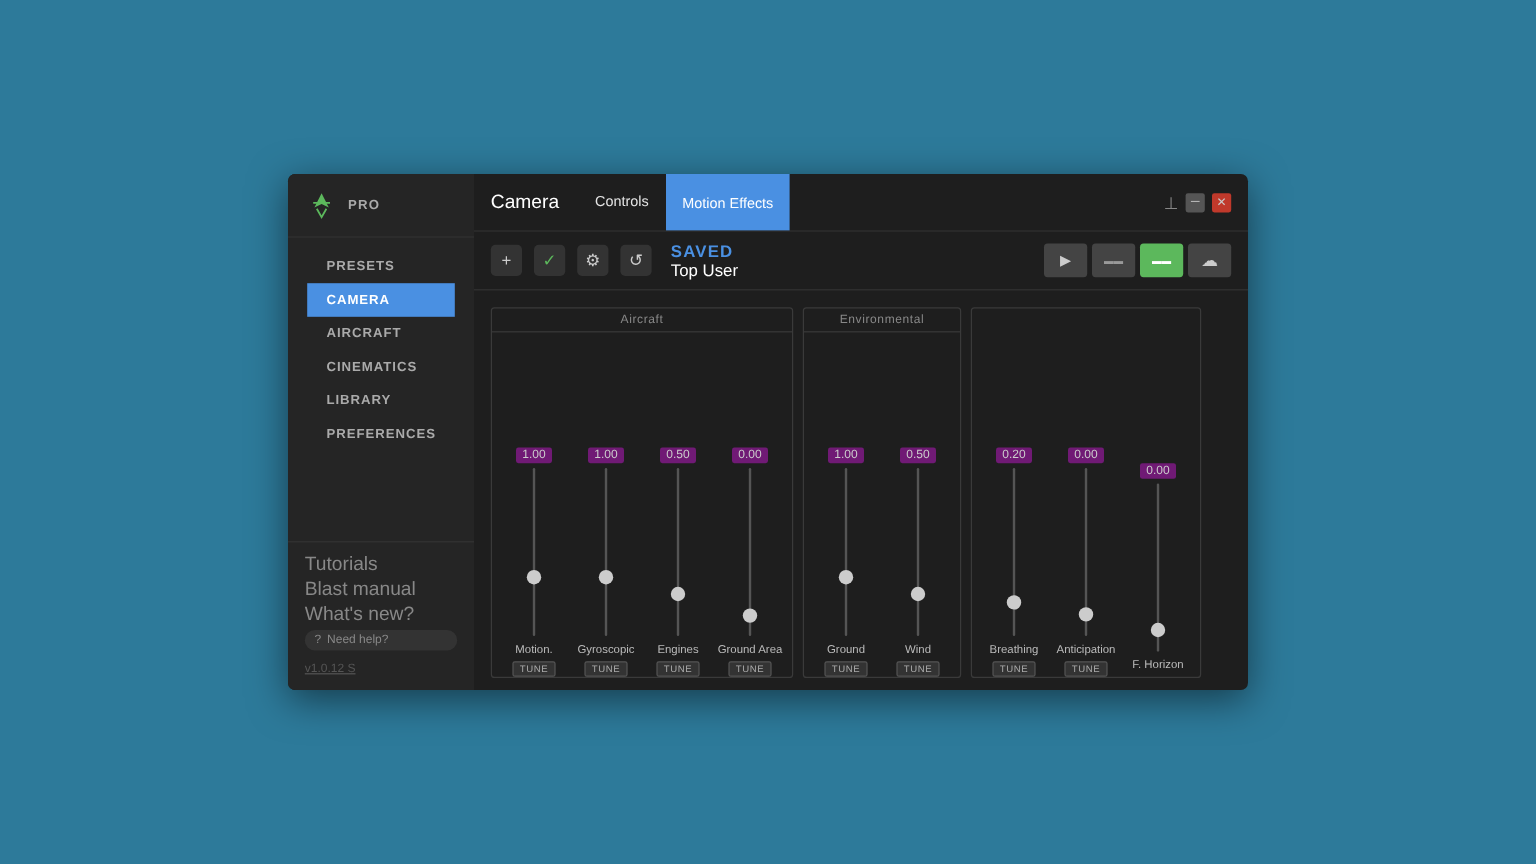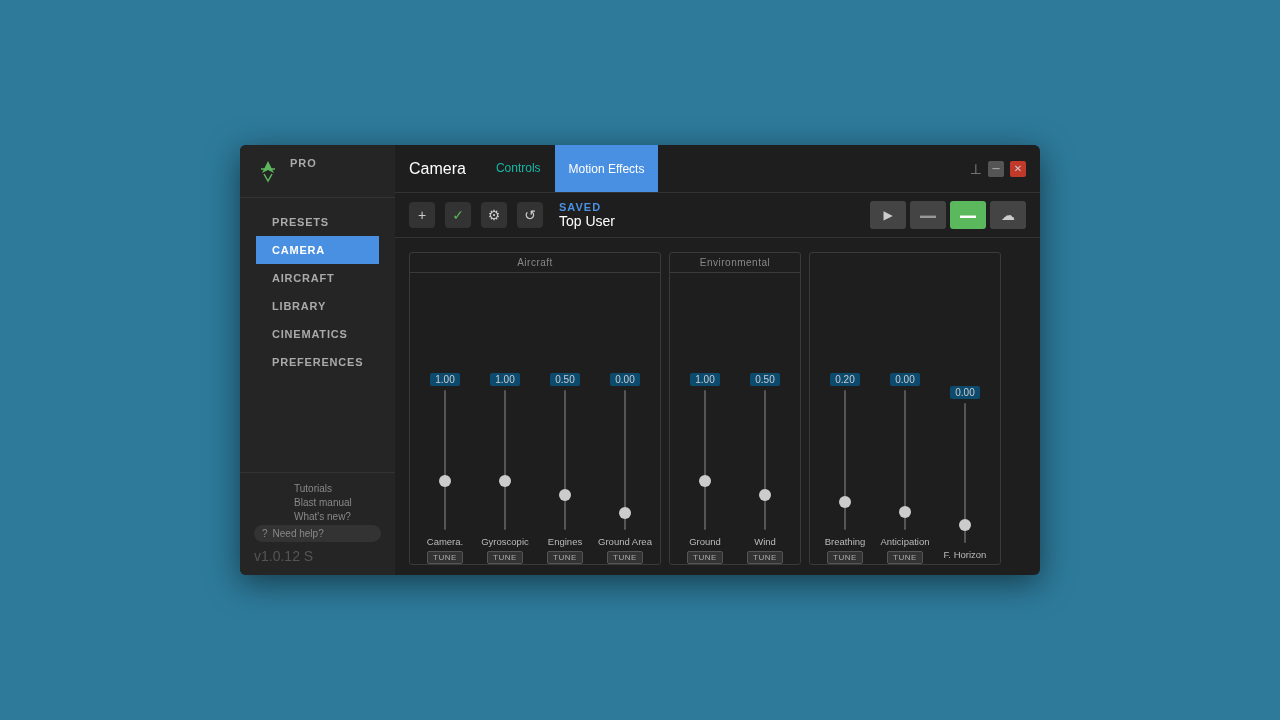"PRO" .sidebar-logo { align-items: flex-start -> center }
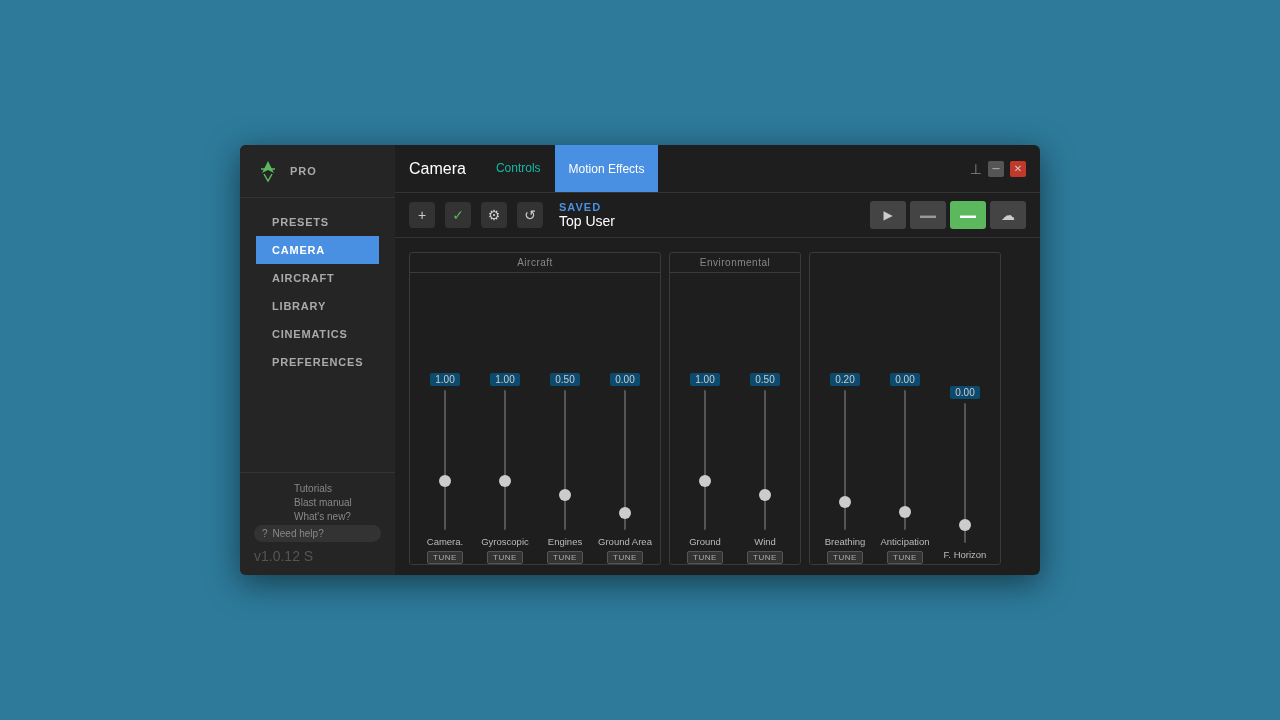"Controls" .tab { color: #14b8a6 -> #e5e5e5 }
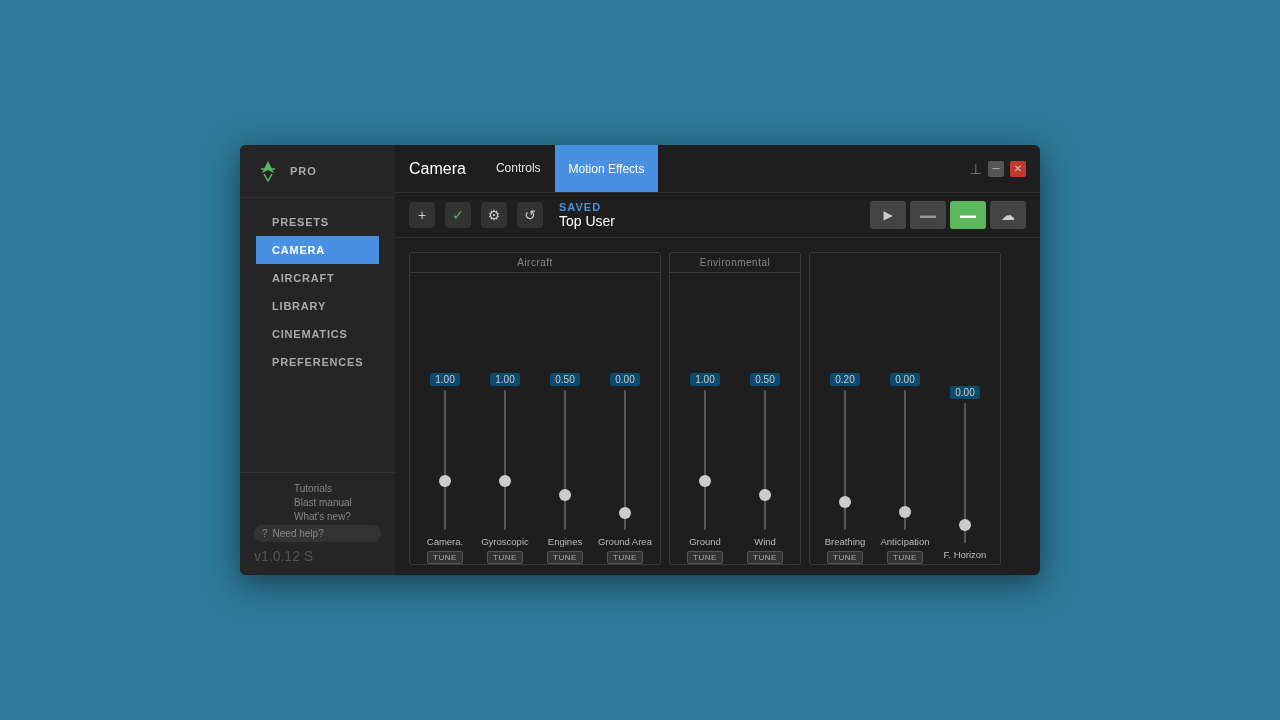"SAVED" .saved-label { font-size: 11px -> 14px }
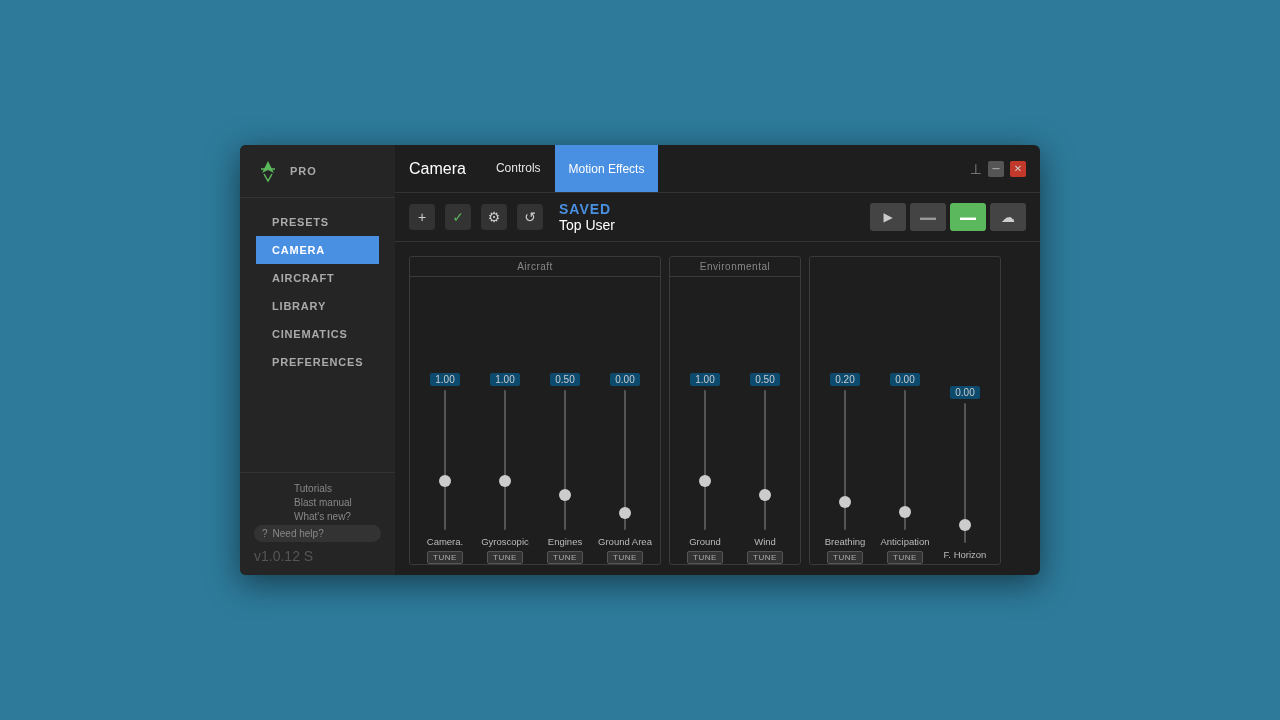"LIBRARY" div.nav-item { order: before "CINEMATICS" -> after "CINEMATICS" }
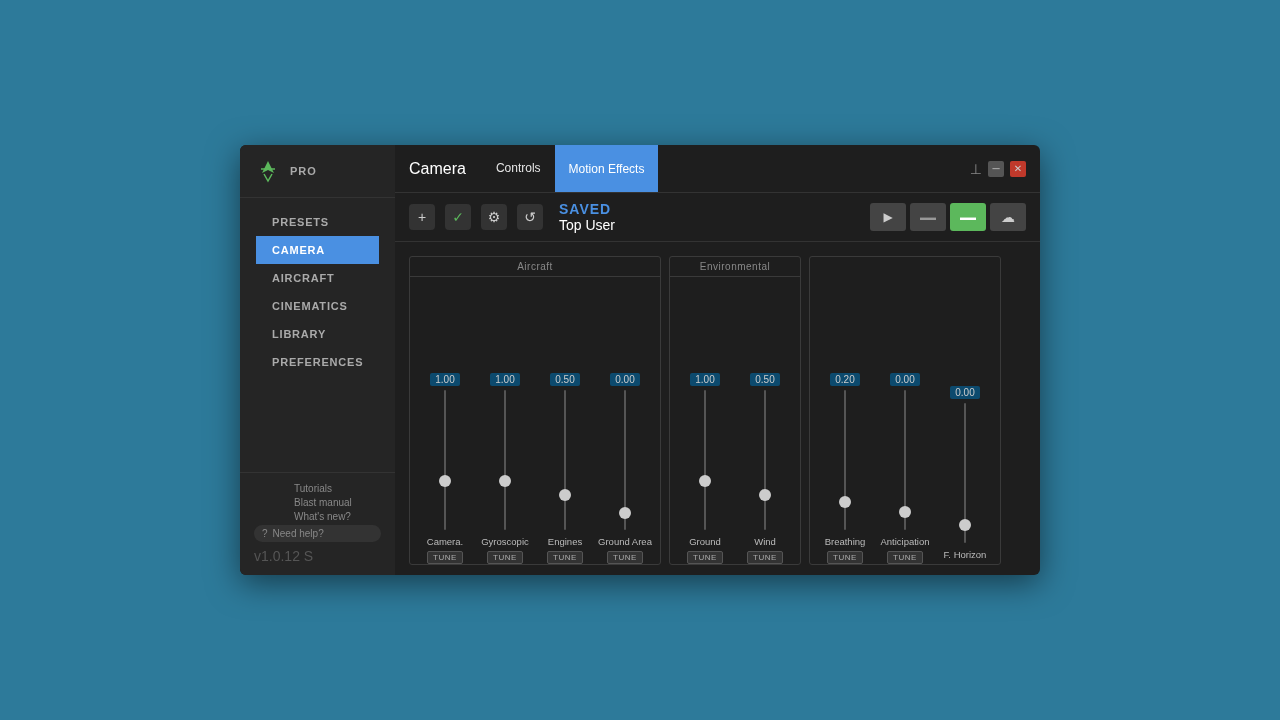"1.00" .slider-value { background: #0c4a6e -> #701a75 }
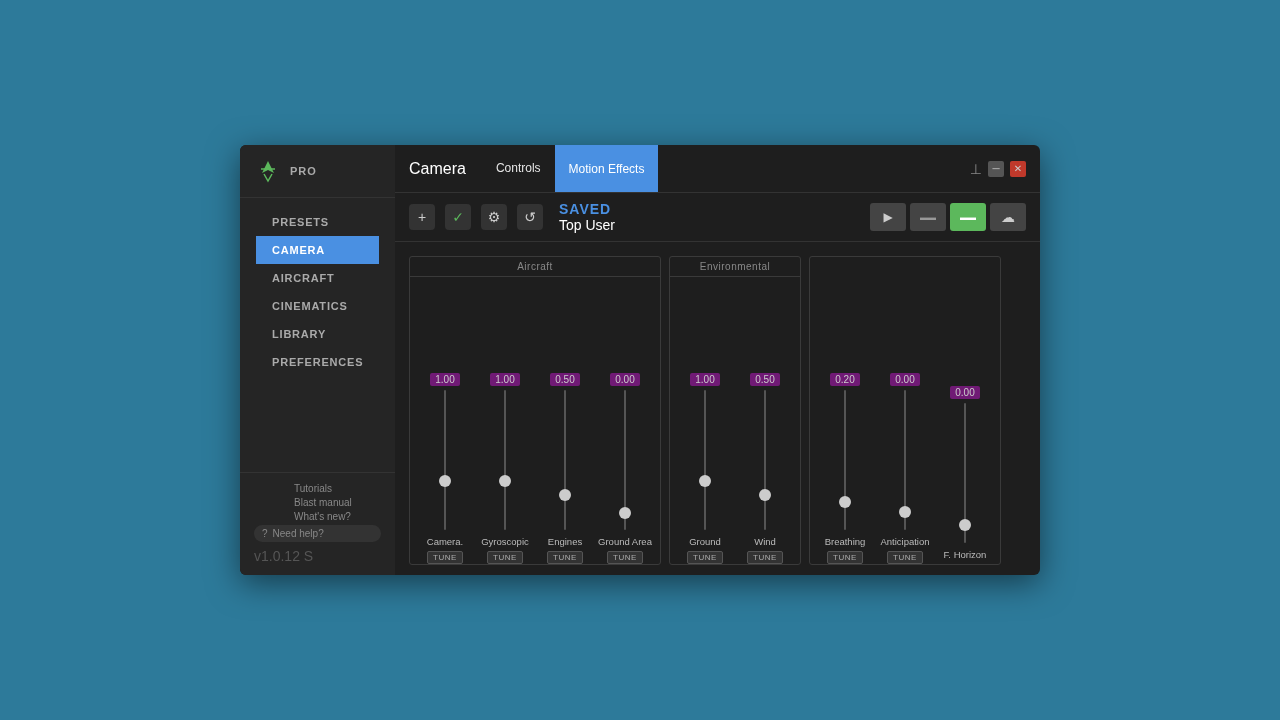"Tutorials" .sidebar-link { font-size: 10px -> 16px; margin-left: 40px -> none }
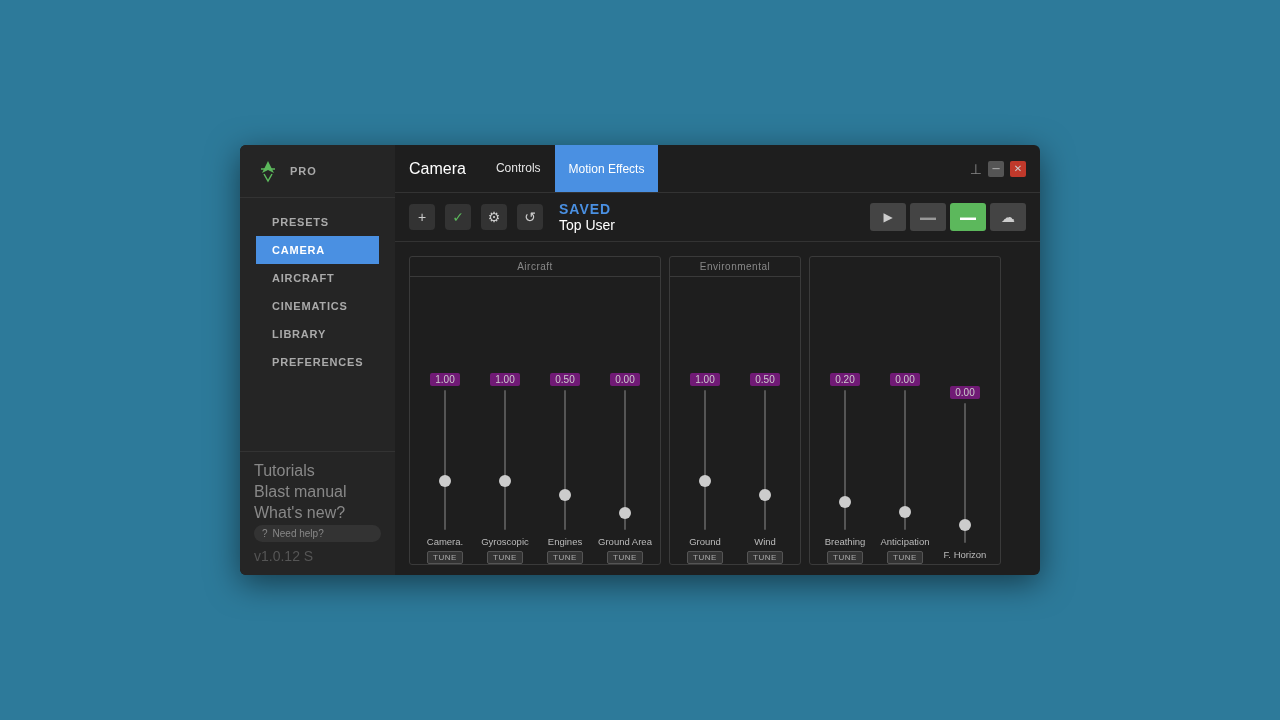"Camera." div.slider-name { text: Camera -> Motion }
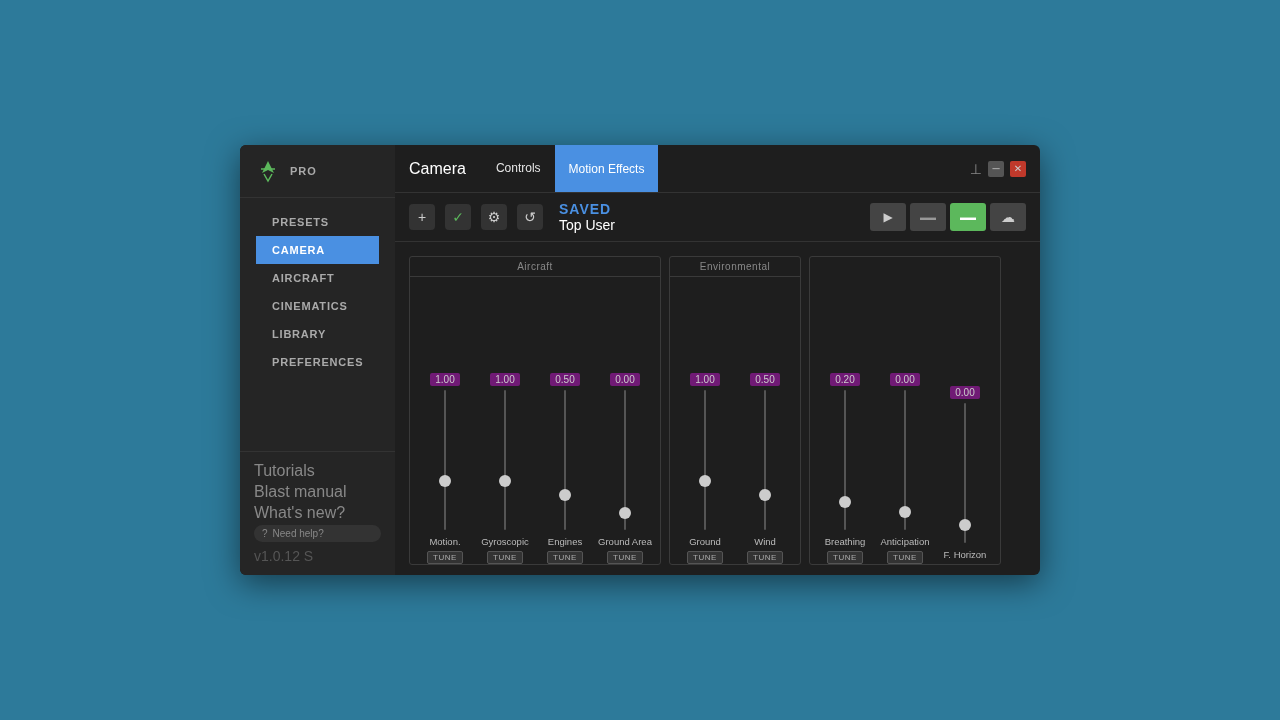"v1.0.12 S" .version-text { font-size: 14px -> 10px; text-decoration: none -> underline }
